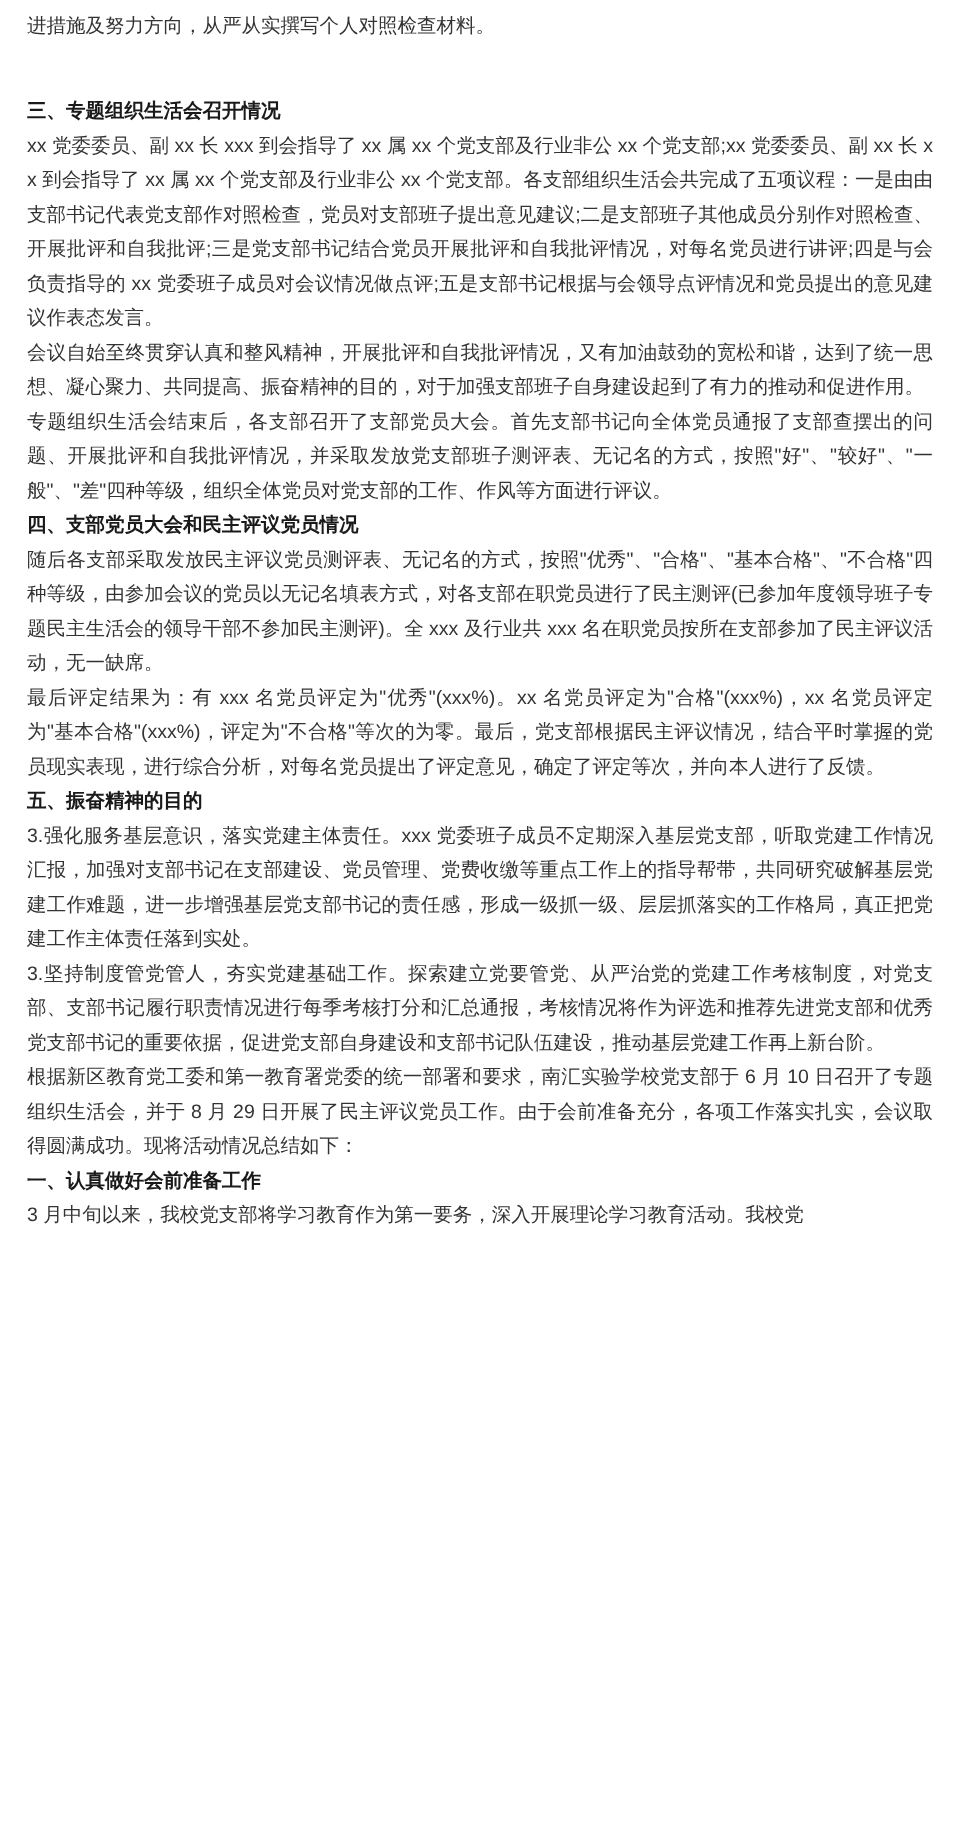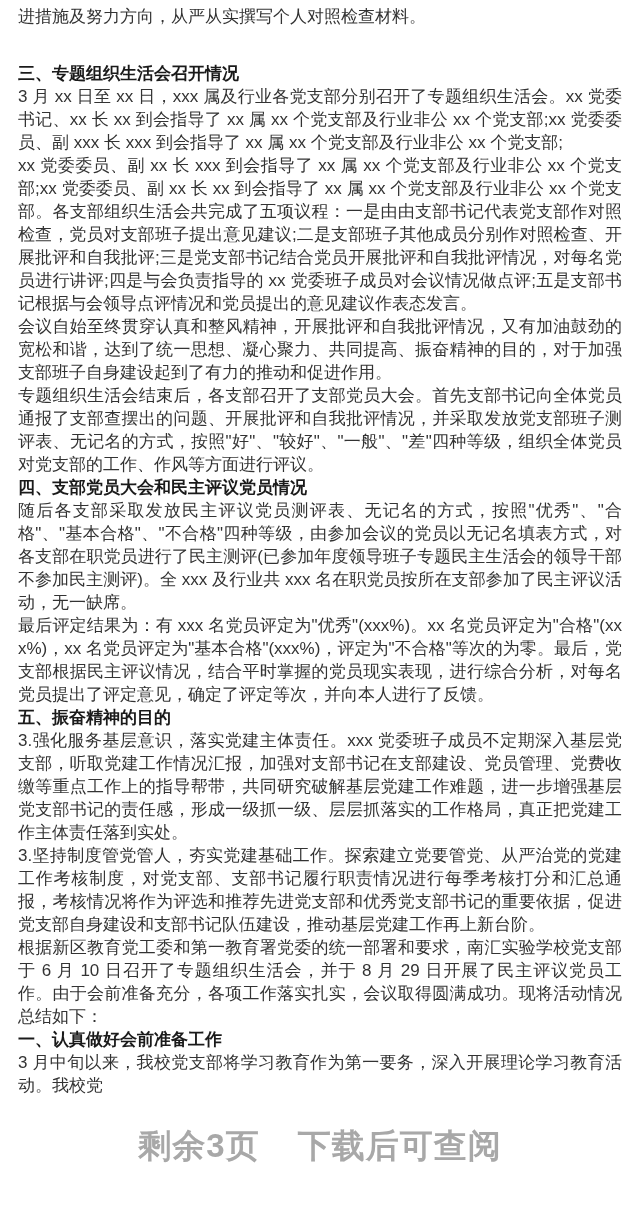"进措施及努力方向，从严从实撰写个人对照检查材料。" .doc { font-size: 17px -> 13px }
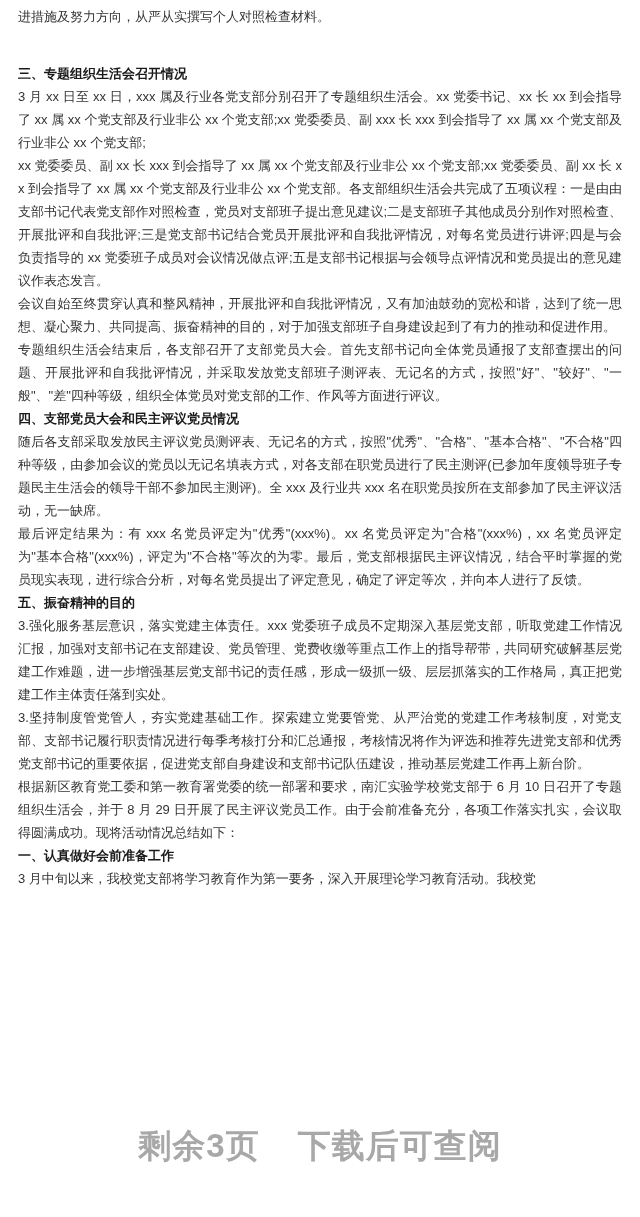"3 月 xx 日至 xx" div.block { html: <div>3 月 xx 日至 xx 日，xxx 属及行业各党支部分别召开了专题组织生活会。xx 党委书记、xx 长 xx 到会指导了 xx 属 xx 个党支部及行业非公 xx 个党支部;xx 党委委员、副 xxx 长 xxx 到会指导了 xx 属 xx 个党支部及行业非公 xx 个党支部;</div> -> none }
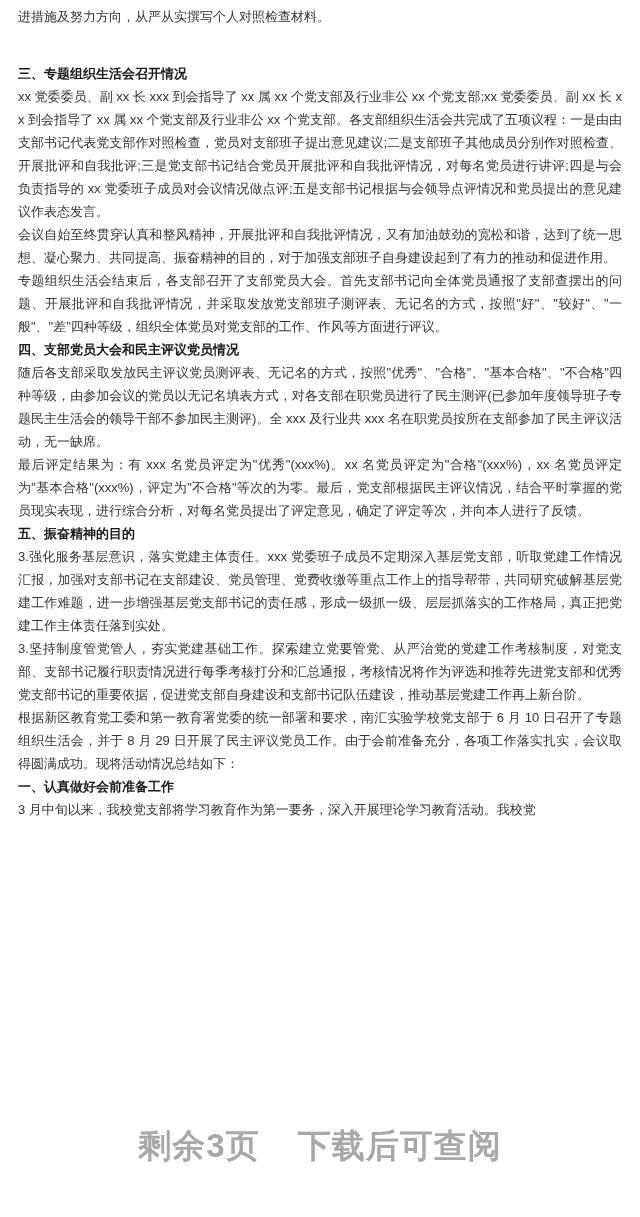"剩余3页" div.footer { html: <div> <span>剩余3页</span> <span>下载后可查阅</span> </div> -> none }
